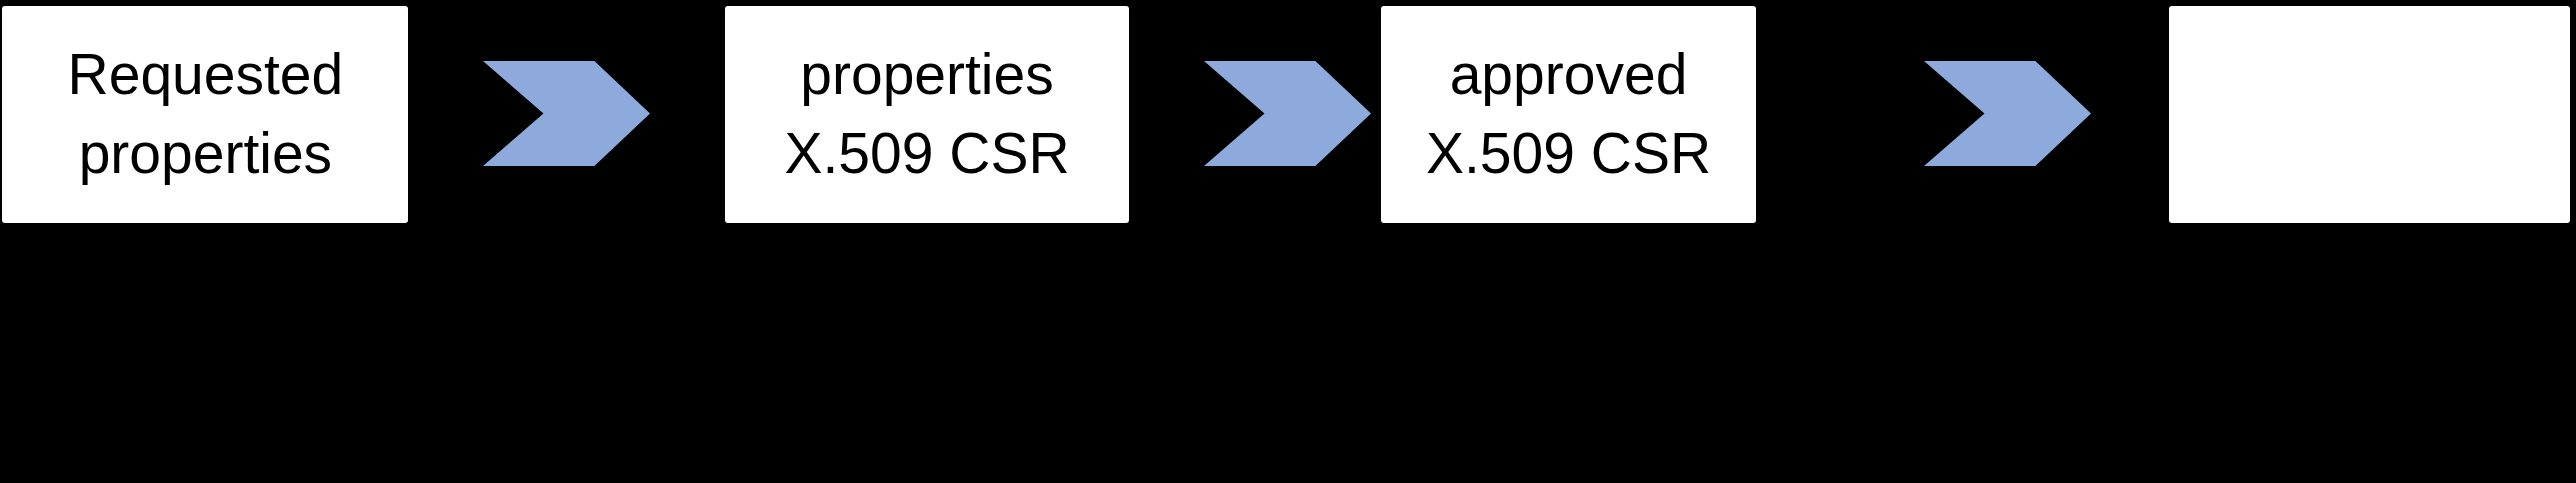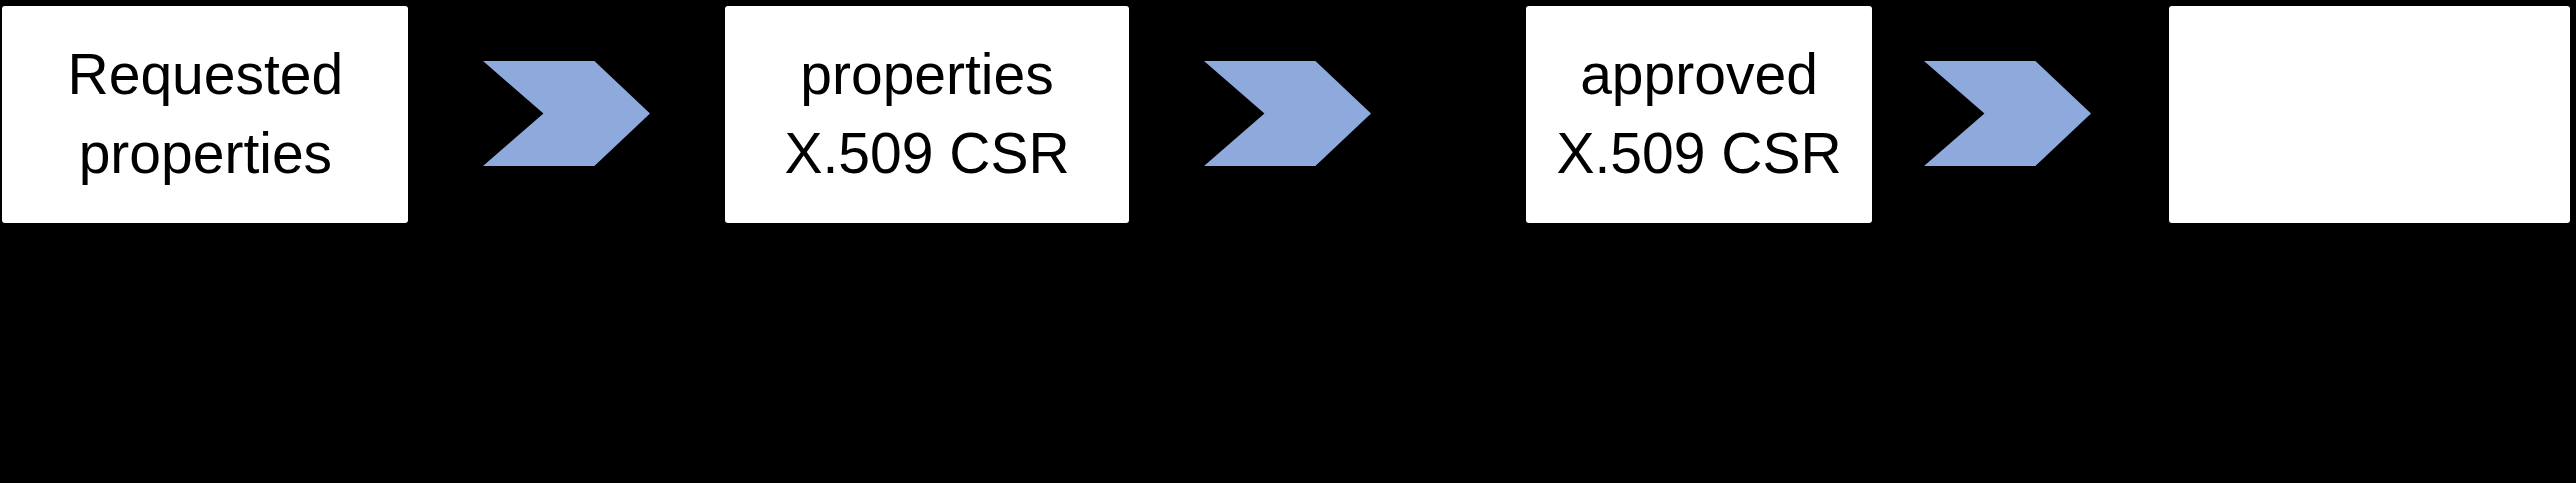"approved" .box-3 { left: 1526px -> 1381px; width: 346px -> 375px }
